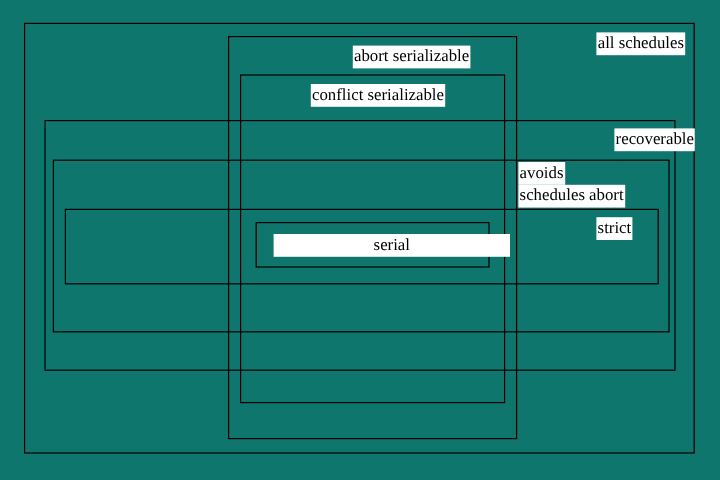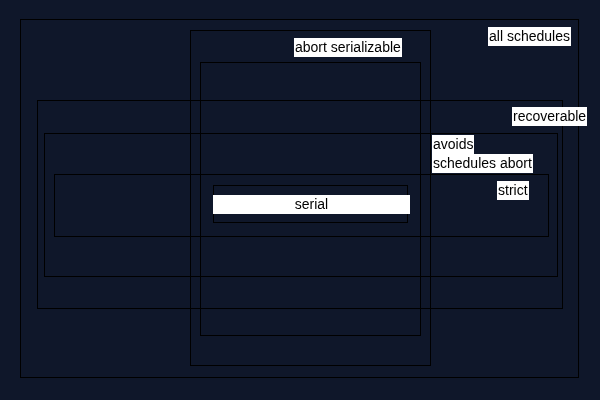"all schedules" #canvas { background: #0f172a -> #0f766e; font-family: Liberation Sans, sans-serif -> Liberation Serif, serif }
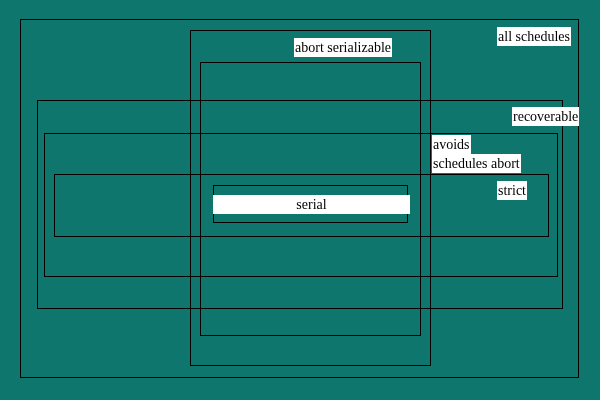"conflict serializable" div.label { html: none -> <div>conflict serializable</div> }
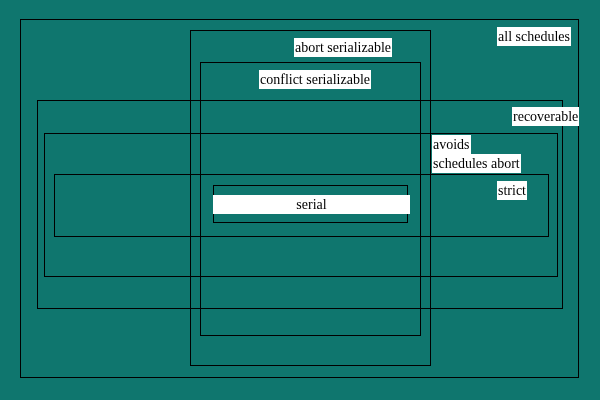"serial" #label-serial { left: 213px -> 228px }
